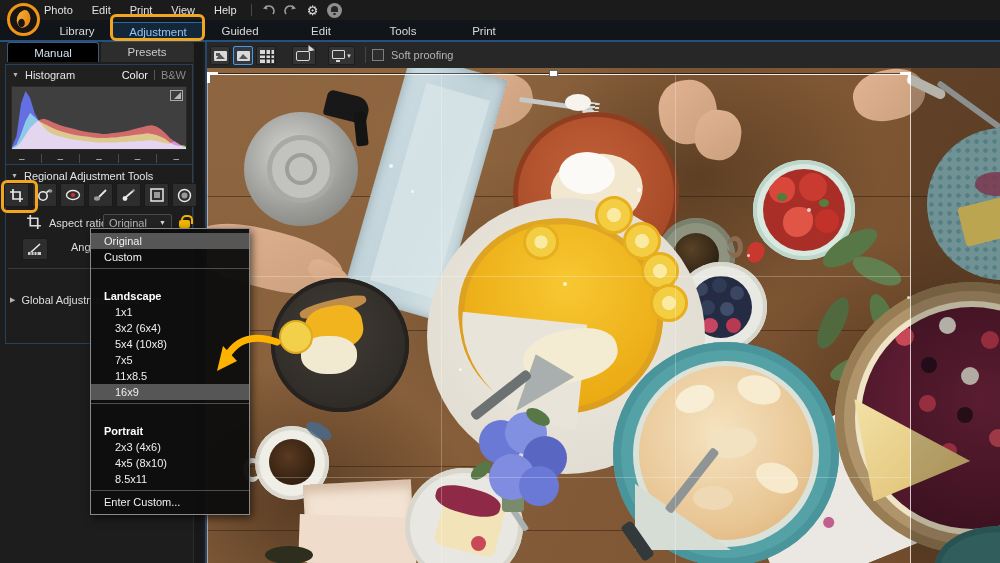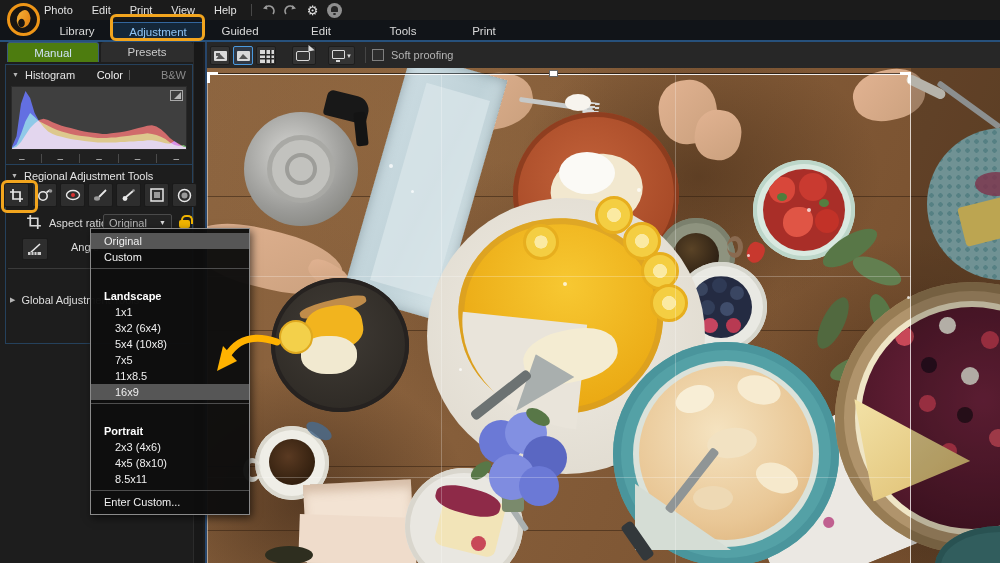"Manual" .ptab.manual { background: #4d7c0f -> #000000 }
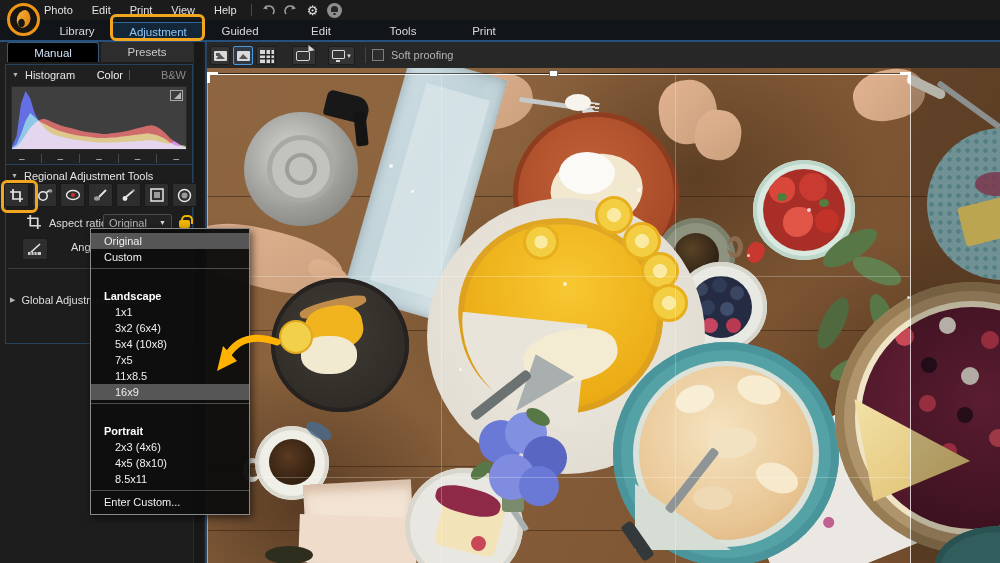"B&W" .hist-right .off { margin-left: 25px -> none }
